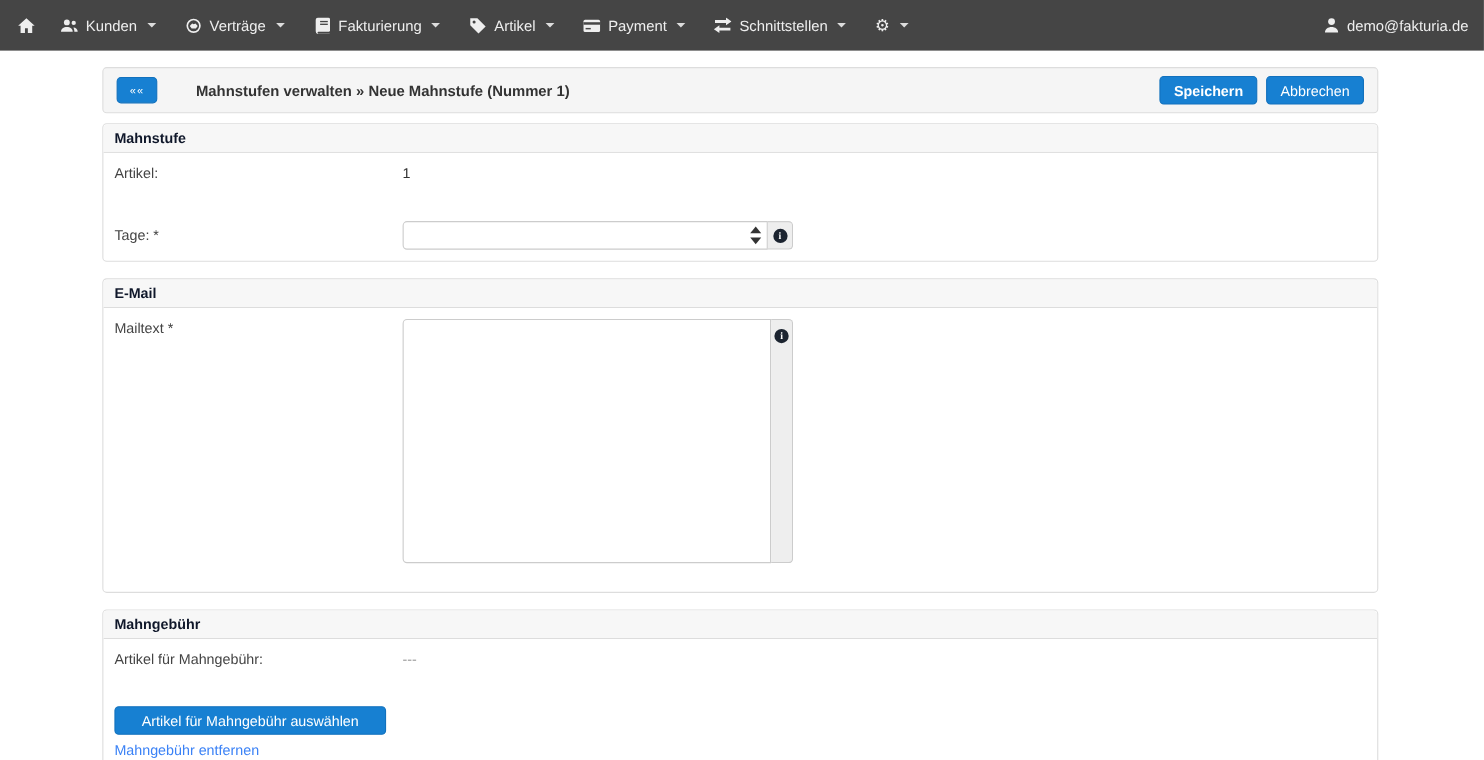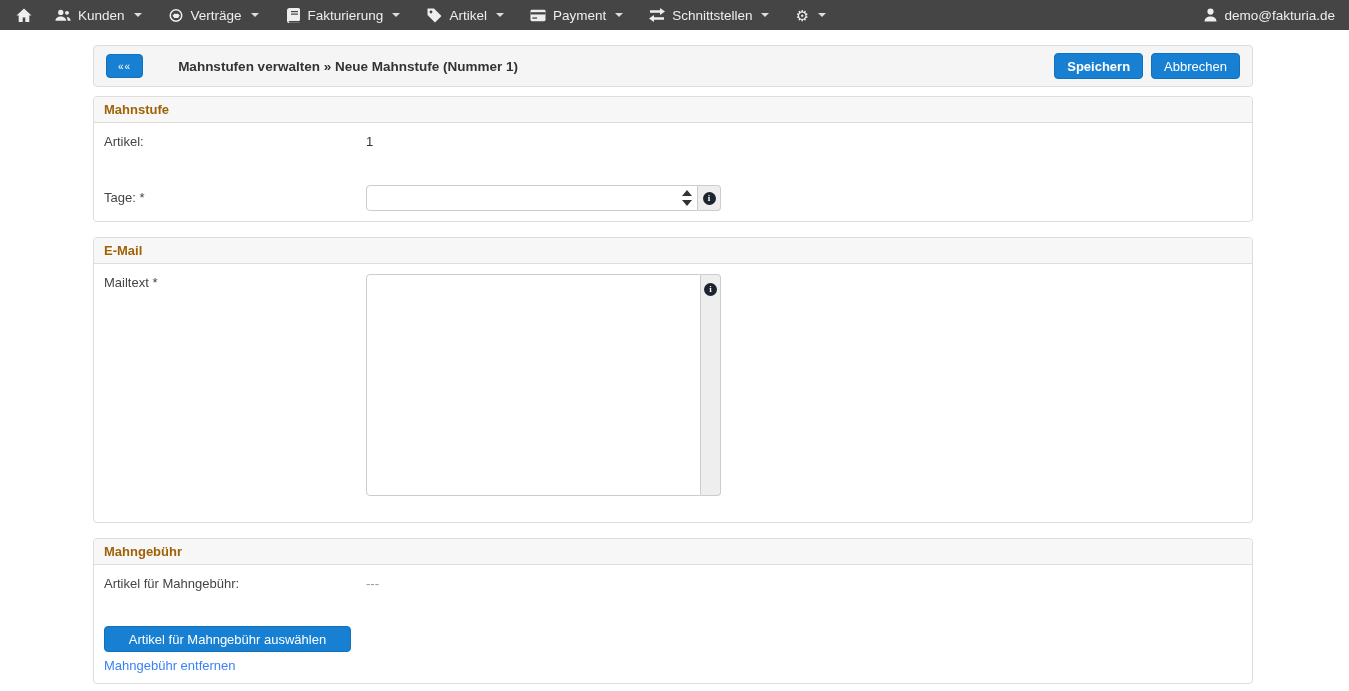"Kunden" .navbar { height: 30px -> 46px }
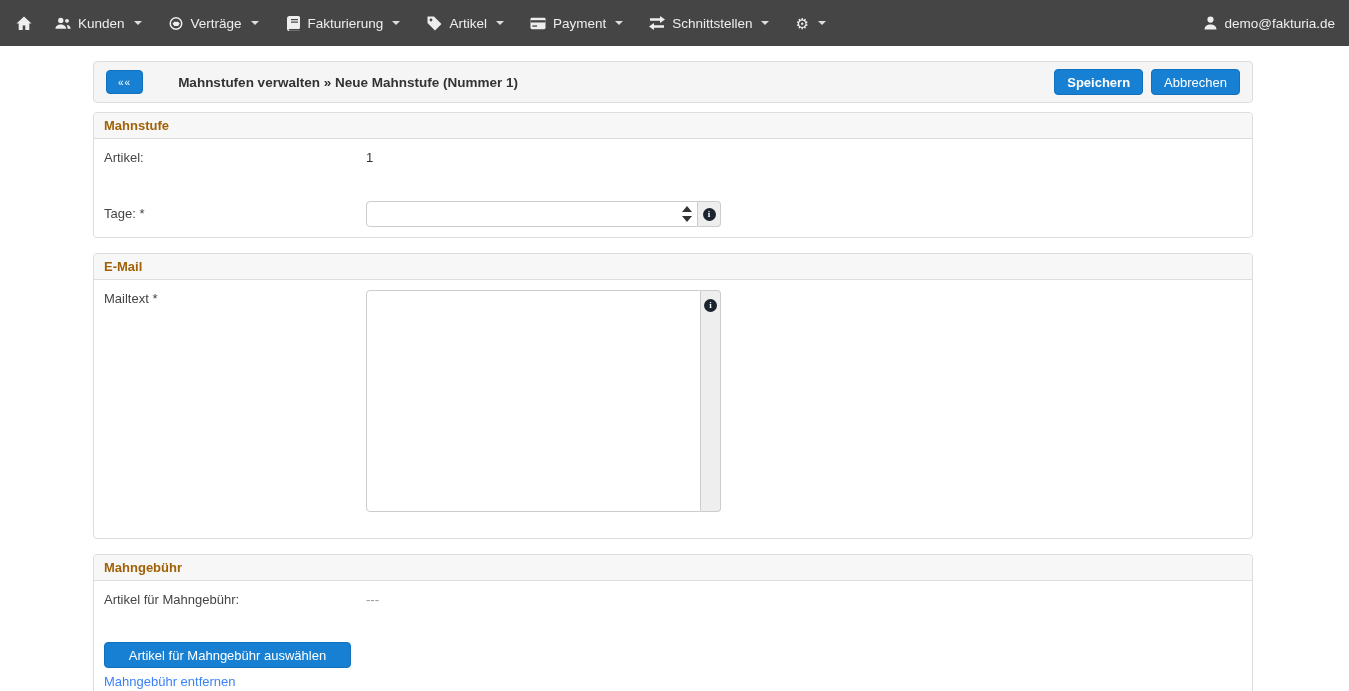"Mahnstufe" .panel-heading { color: #a16207 -> #0f172a }
